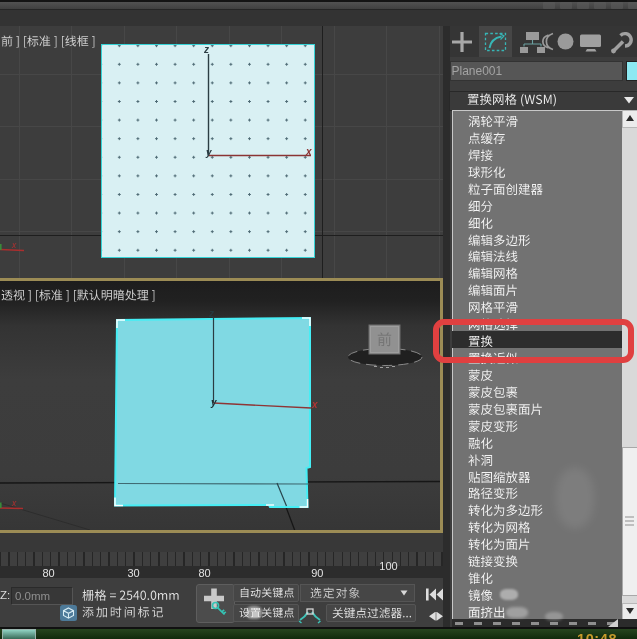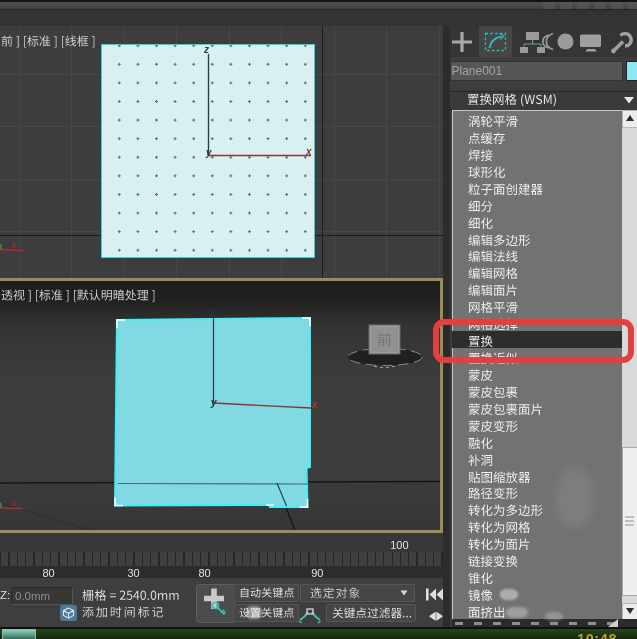"100" div { text-align: right -> center; top: 539px -> 560px }
